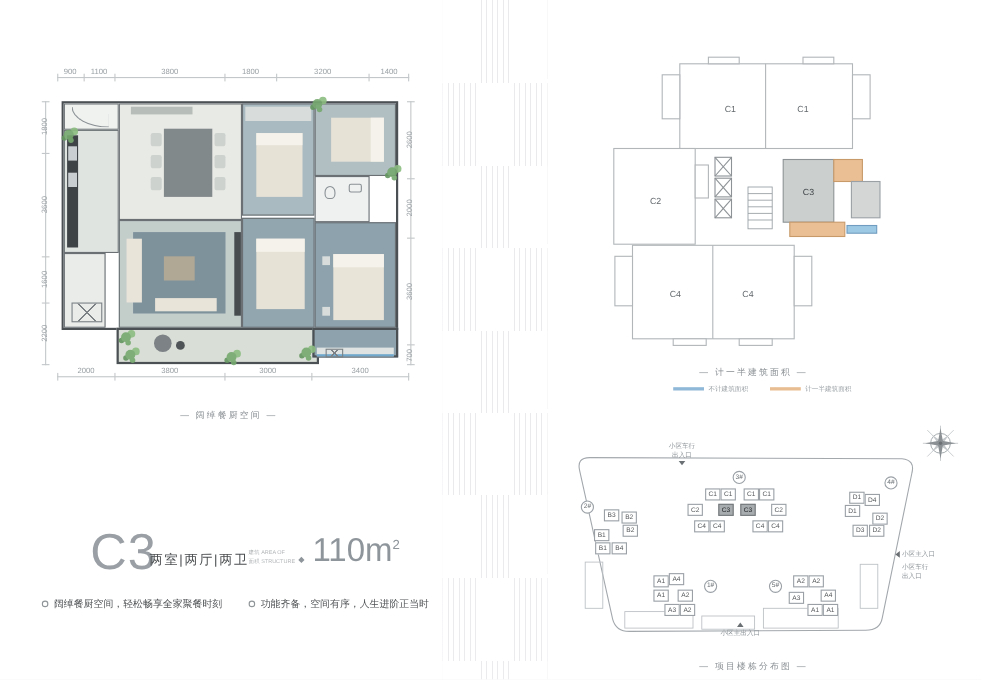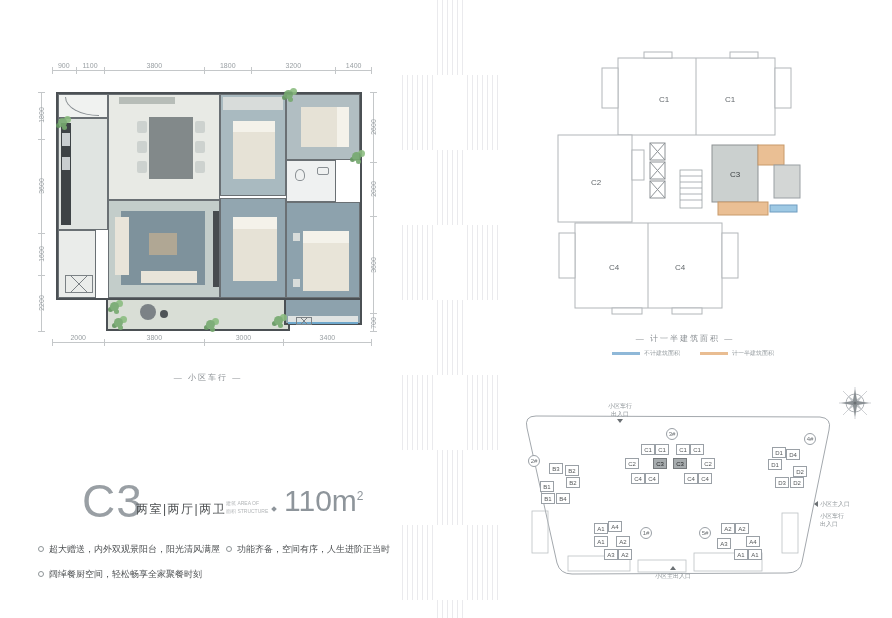"— 小区车行 —" div.caption { text: 小区车行 -> 阔绰餐厨空间 }
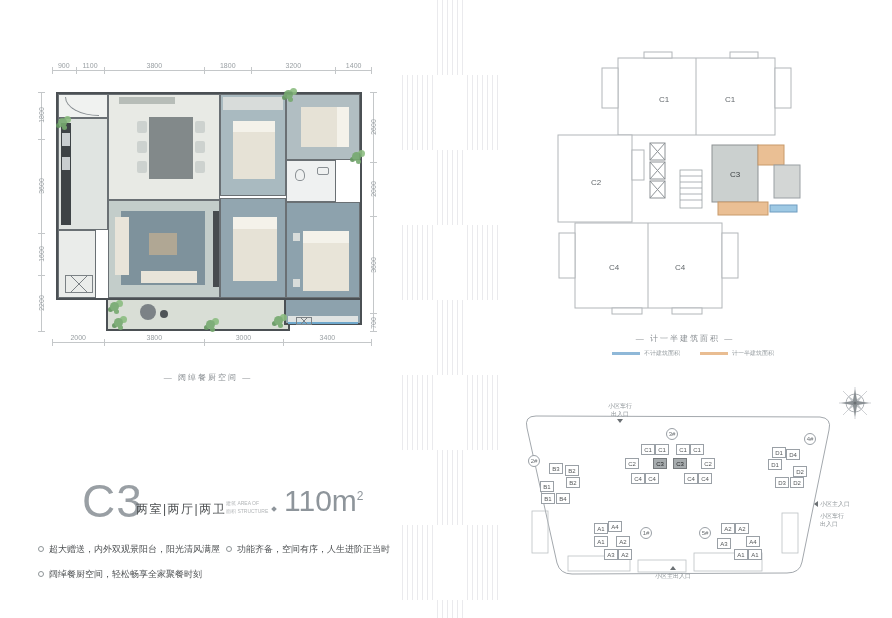"超大赠送，内外双观景阳台，阳光清风满屋" div.li { html: <div> <span></span> <span>超大赠送，内外双观景阳台，阳光清风满屋</span> </div> -> none }
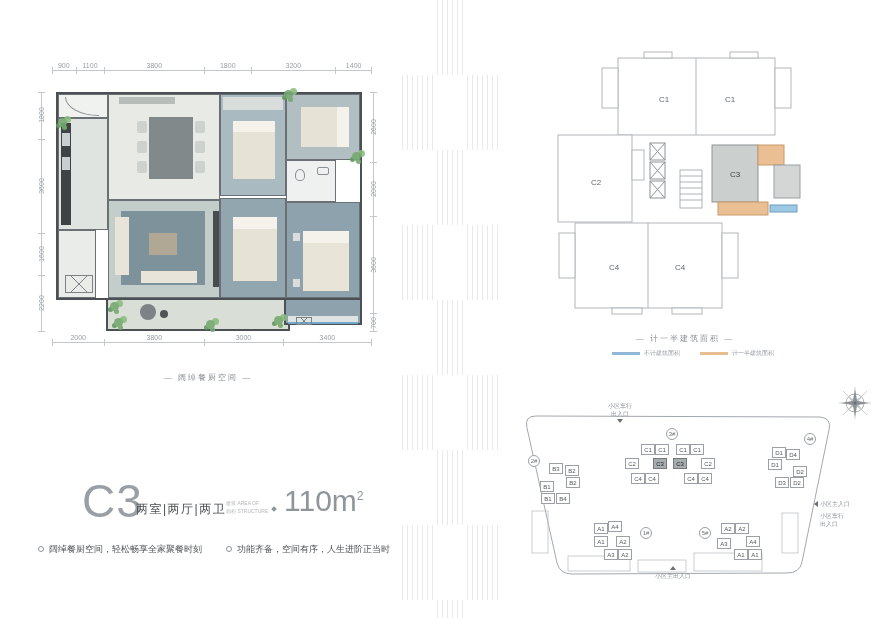"— 项目楼栋分布图 —" div.caption { html: none -> <div>— 项目楼栋分布图 —</div> }
